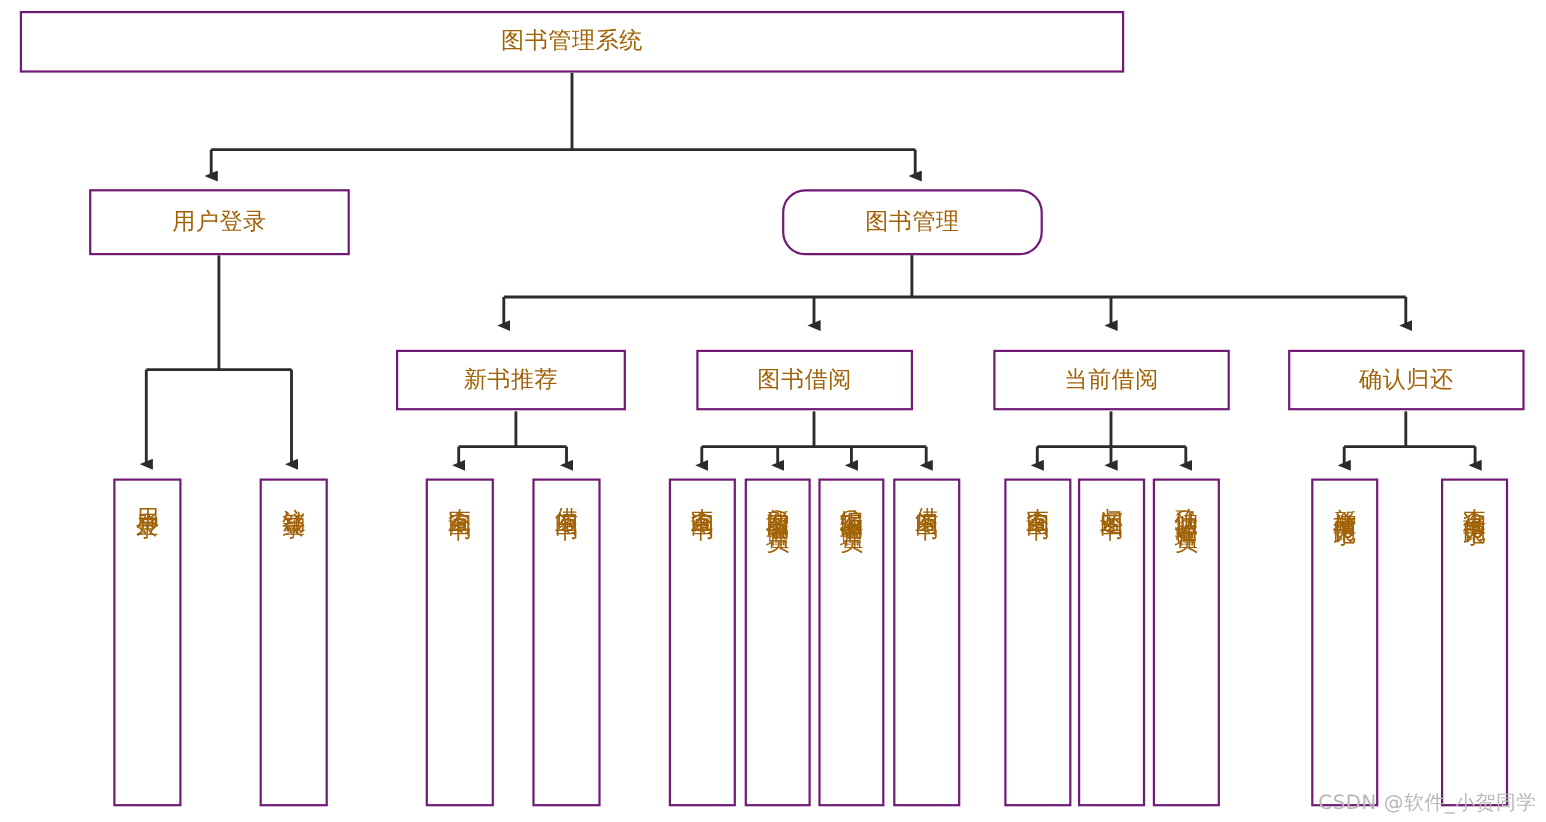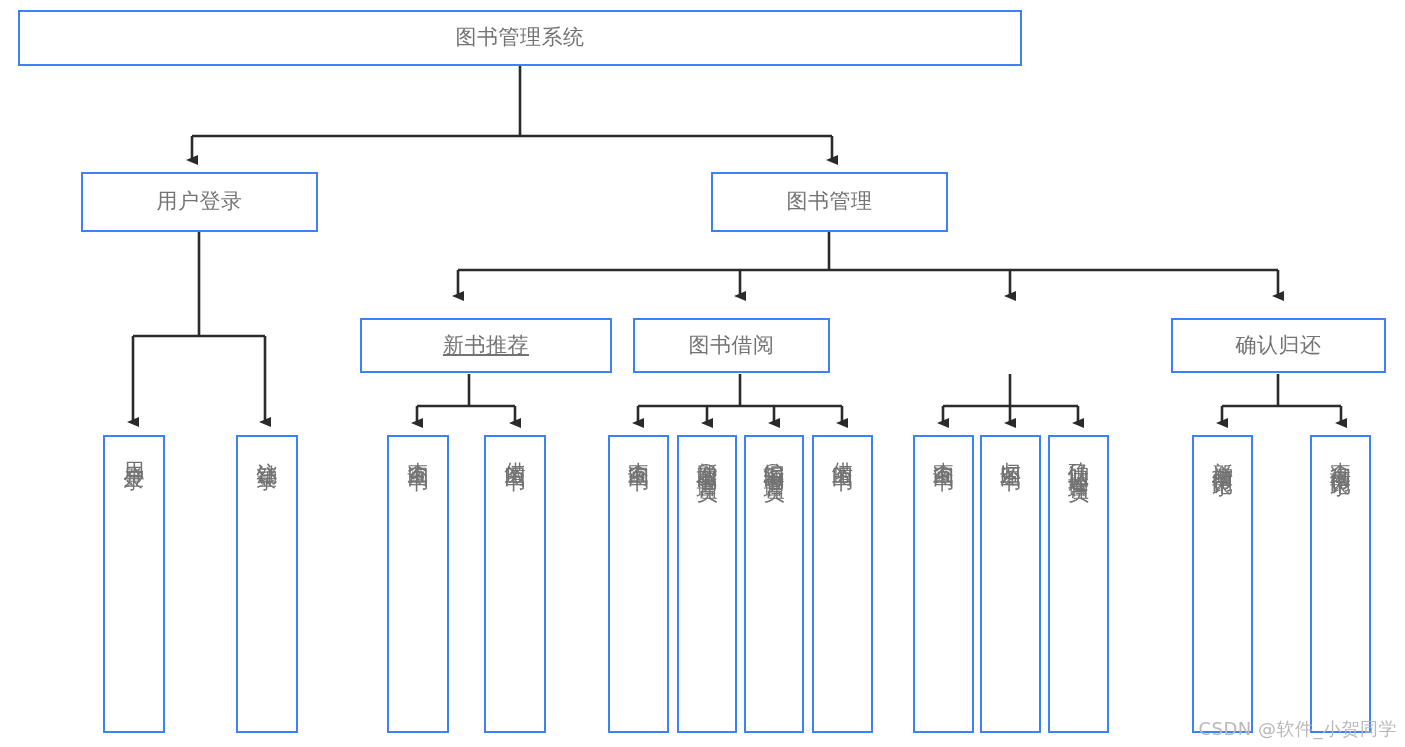"图书管理系统" .node { border: 2px solid #3b82f6 -> 2px solid #701a75; color: #737373 -> #a16207 }
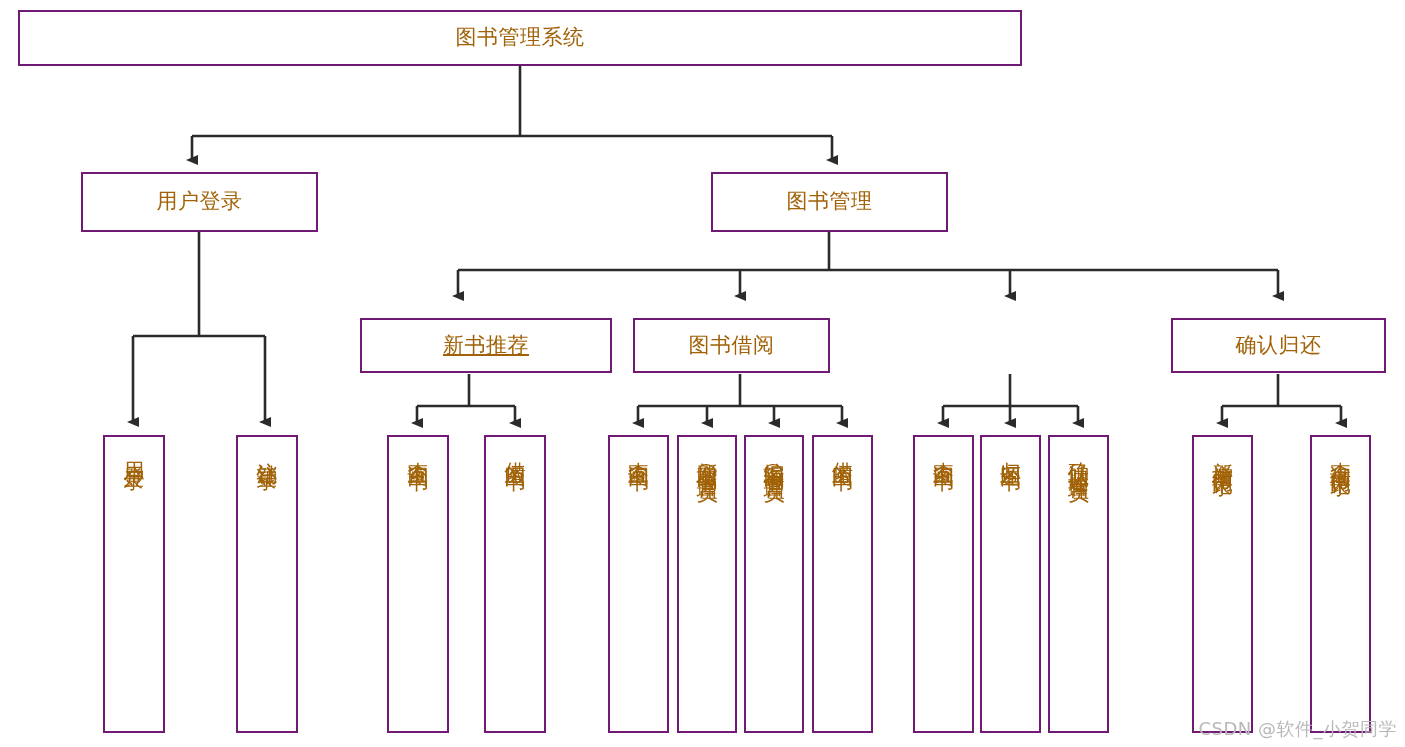"图书管理" div.node { border-radius: none -> 21px }
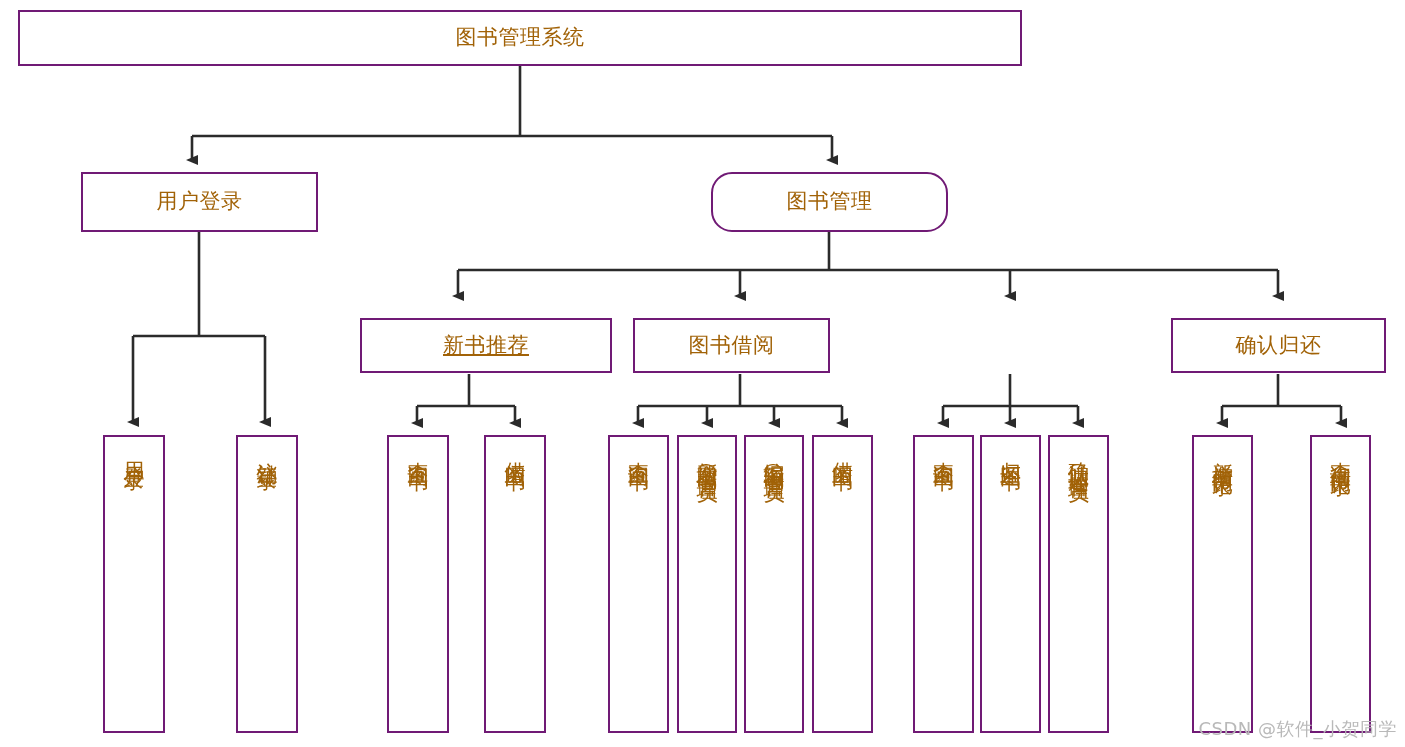"新书推荐" div.node { text-decoration: underline -> none; width: 252px -> 209px }
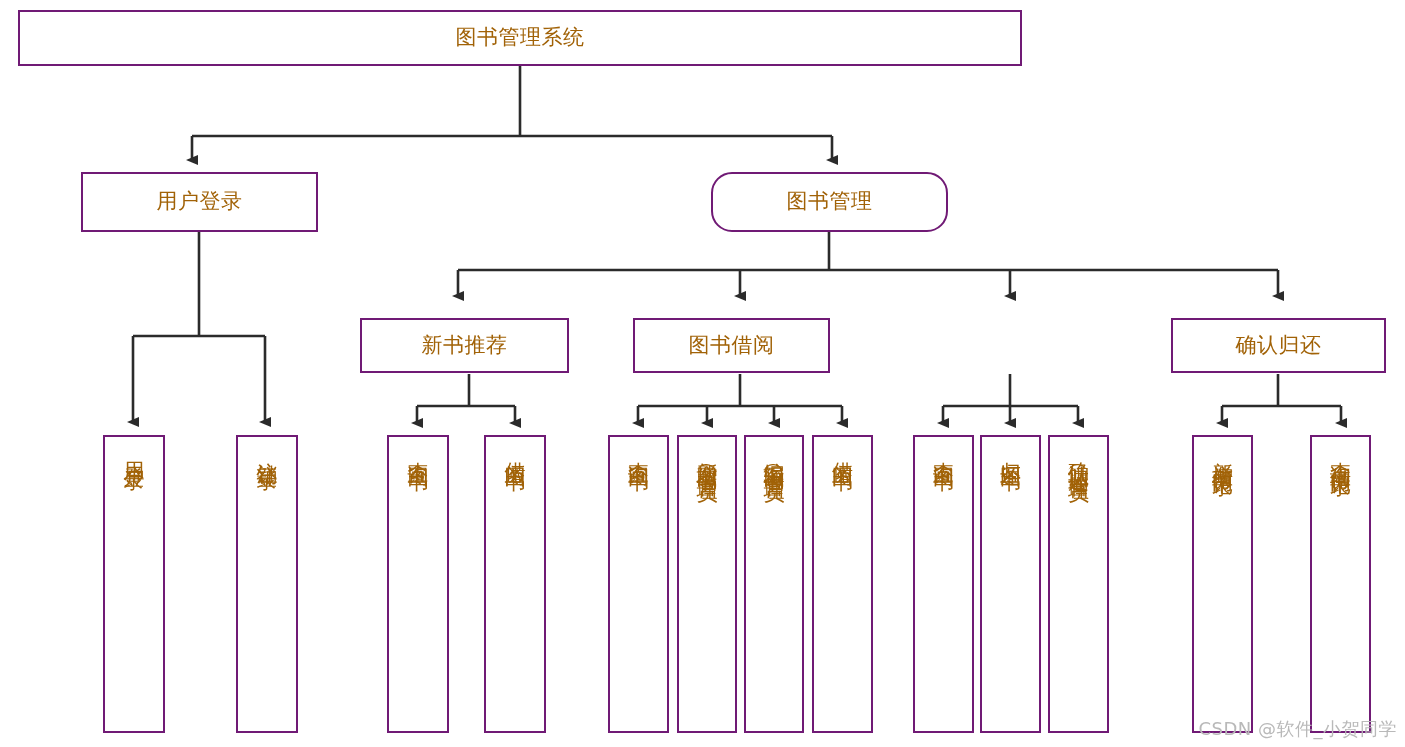"当前借阅" div.node { html: none -> <div> <span>当前借阅</span> </div> }
